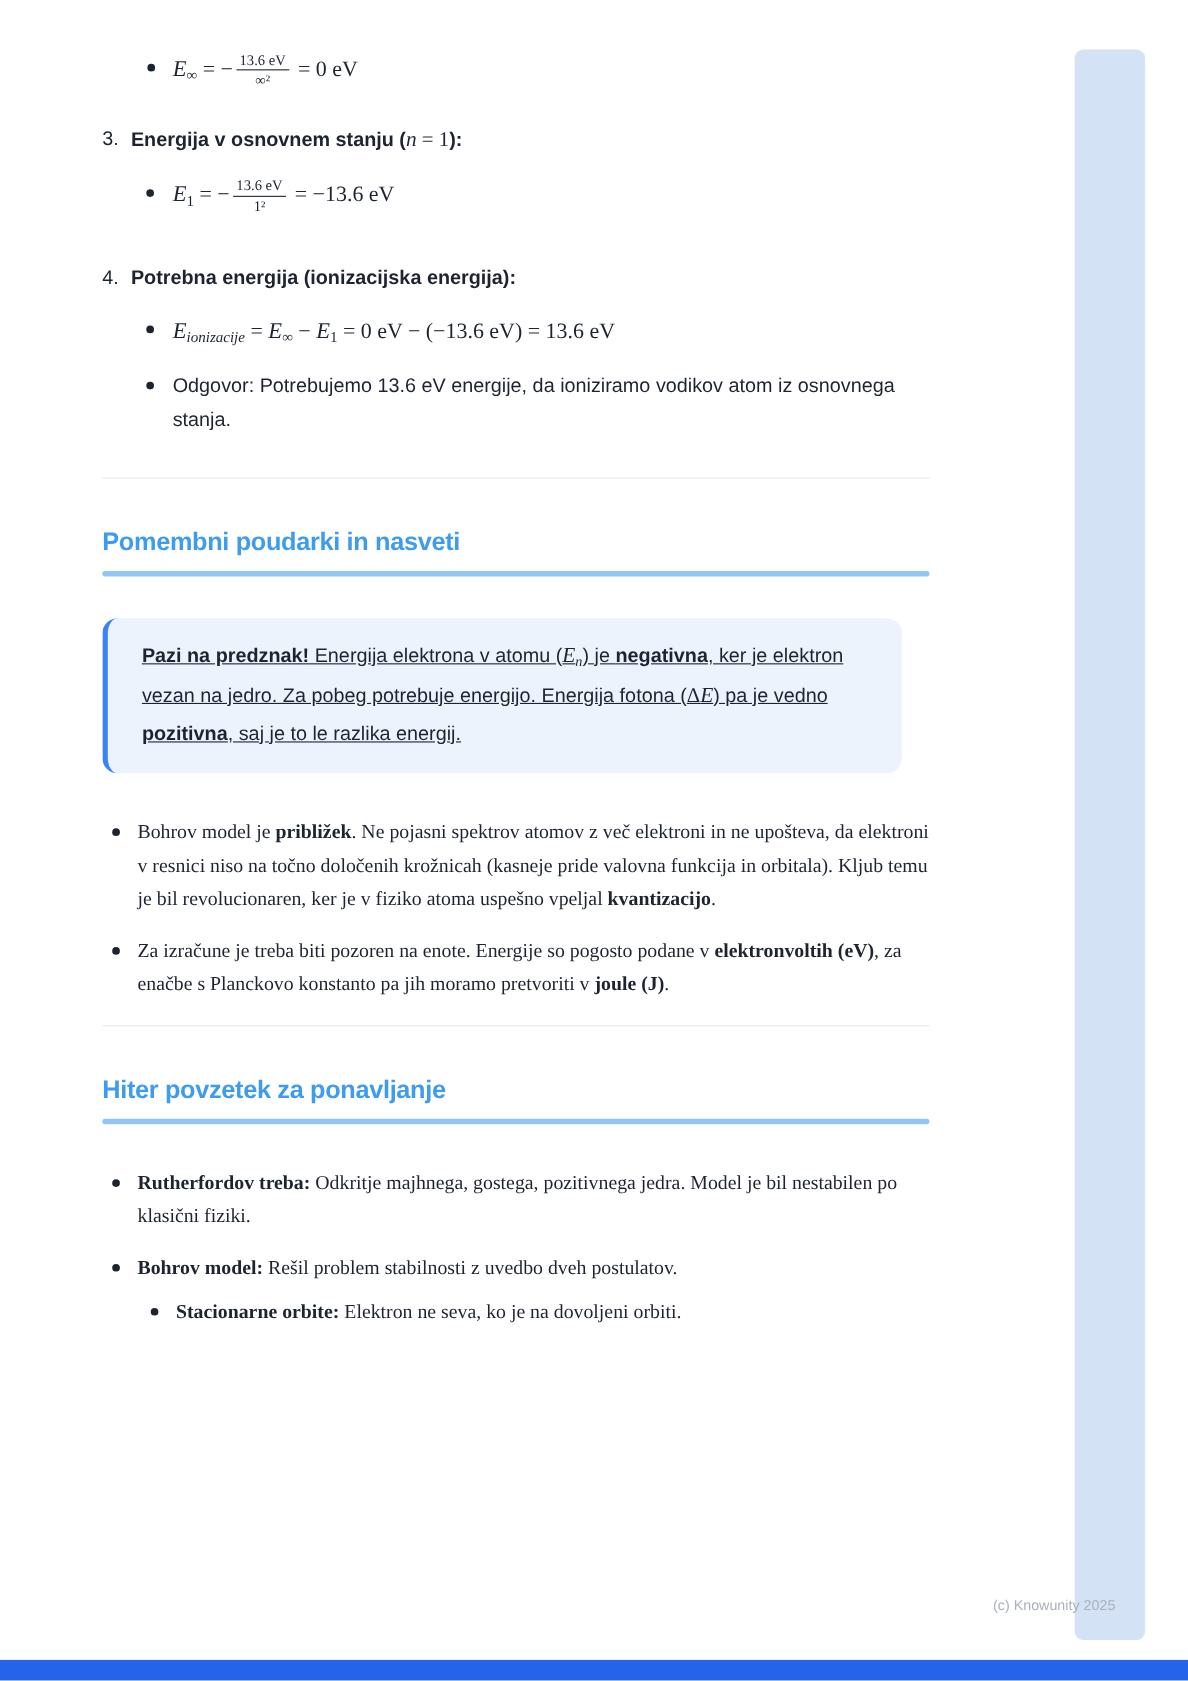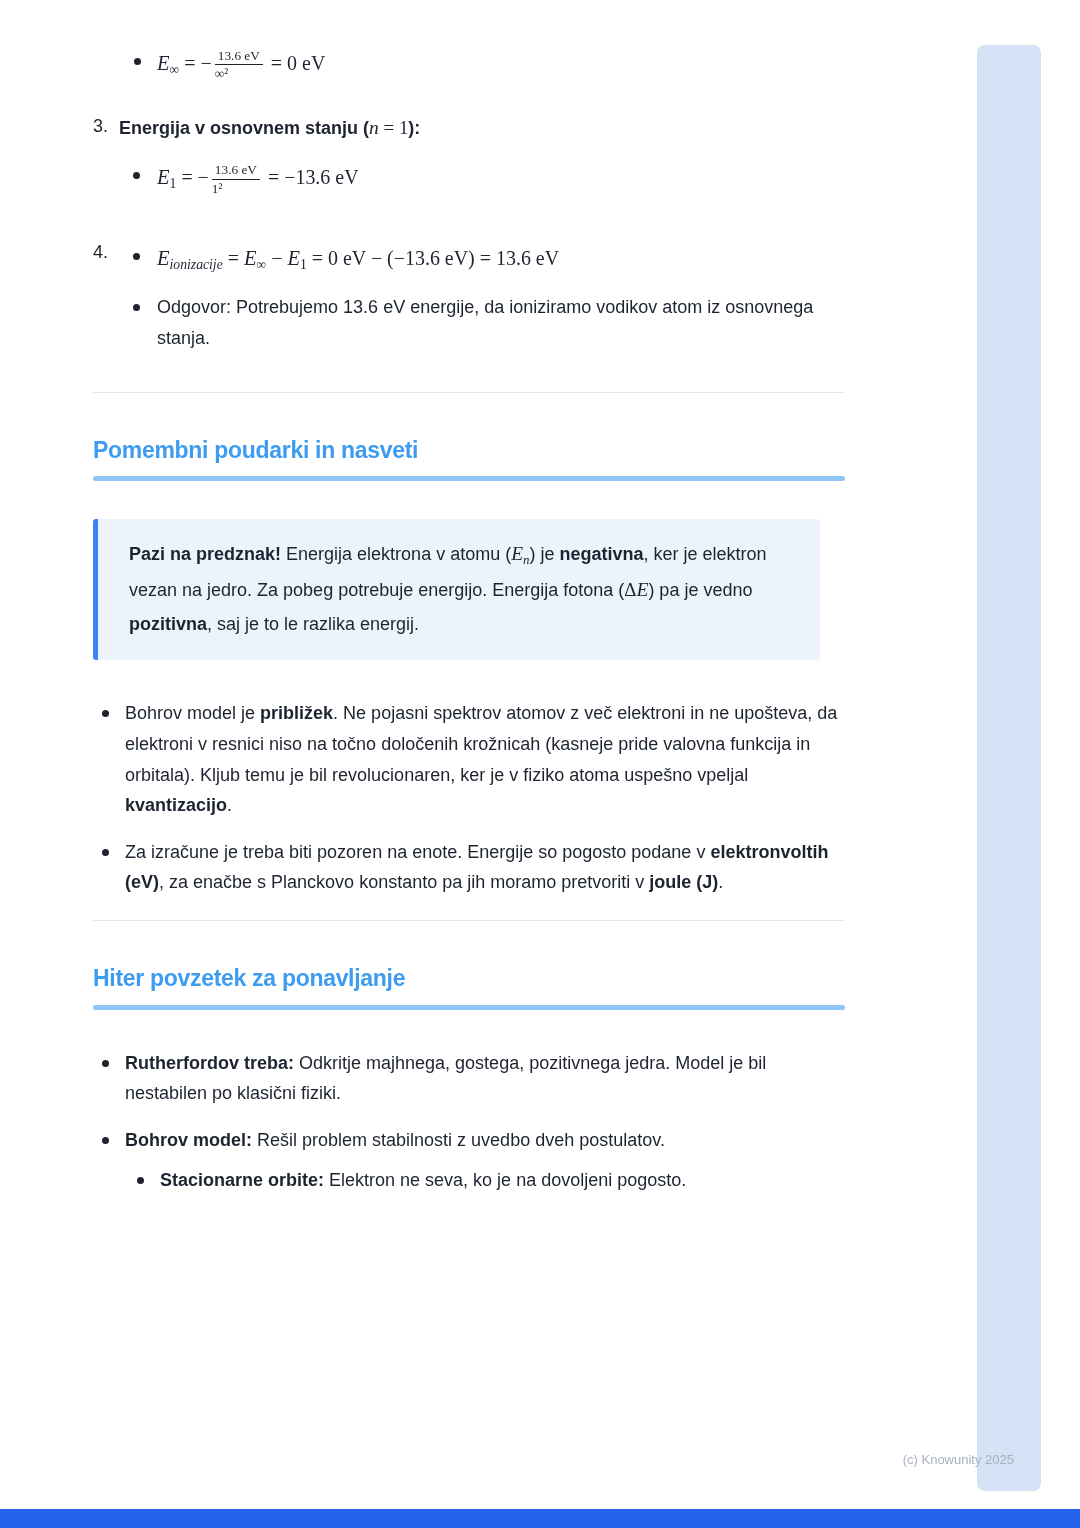"13.6 eV" .frac { text-align: none -> center }
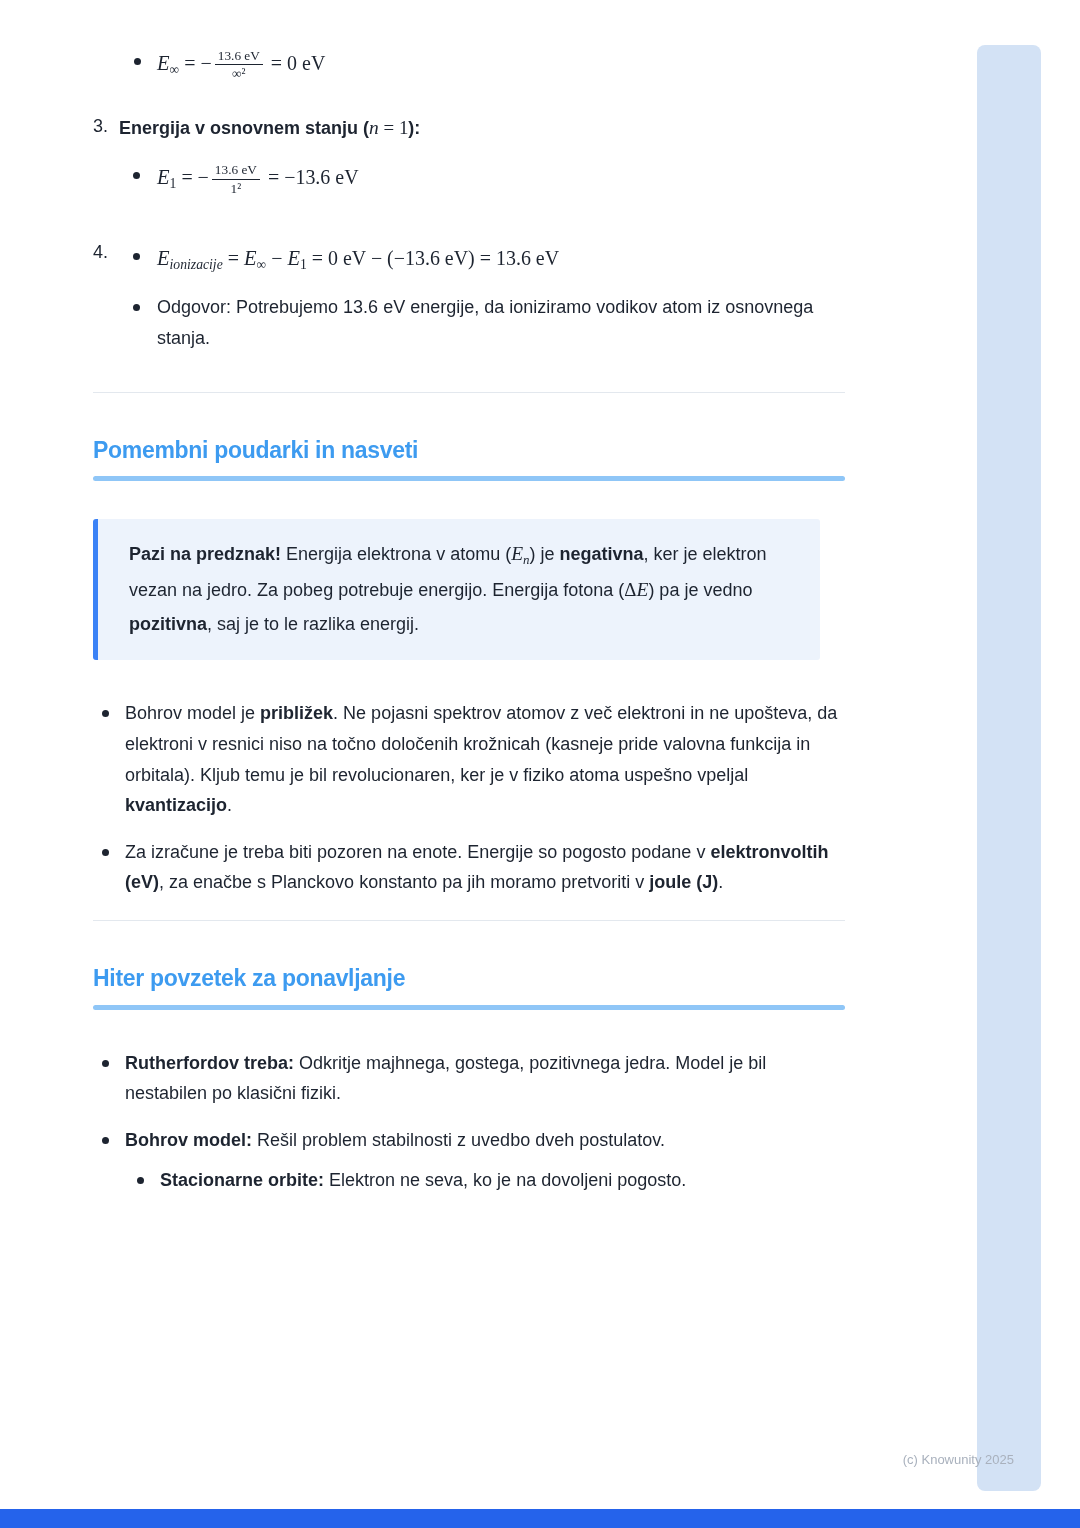"Potrebna energija (ionizacijska" div.num-title { html: none -> <div><span>Potrebna energija (ionizacijska energija):</span></div> }
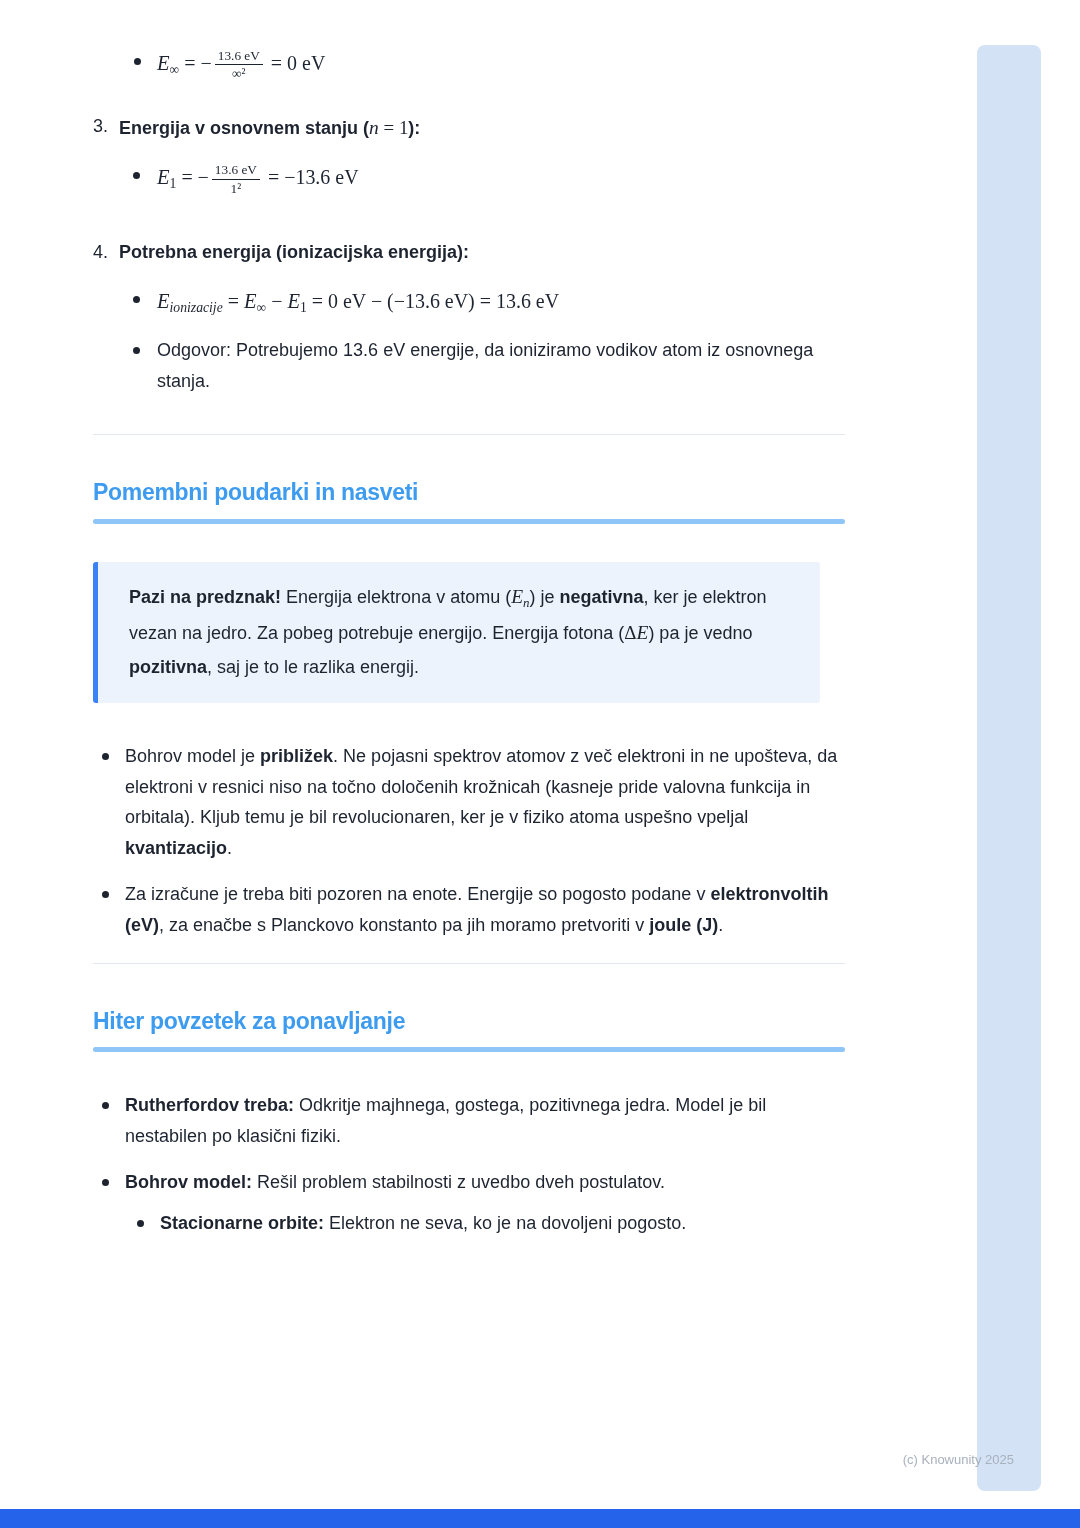"Pazi na predznak! Energija elektrona" .callout { border-radius: 3px -> 14px; text-decoration: none -> underline }
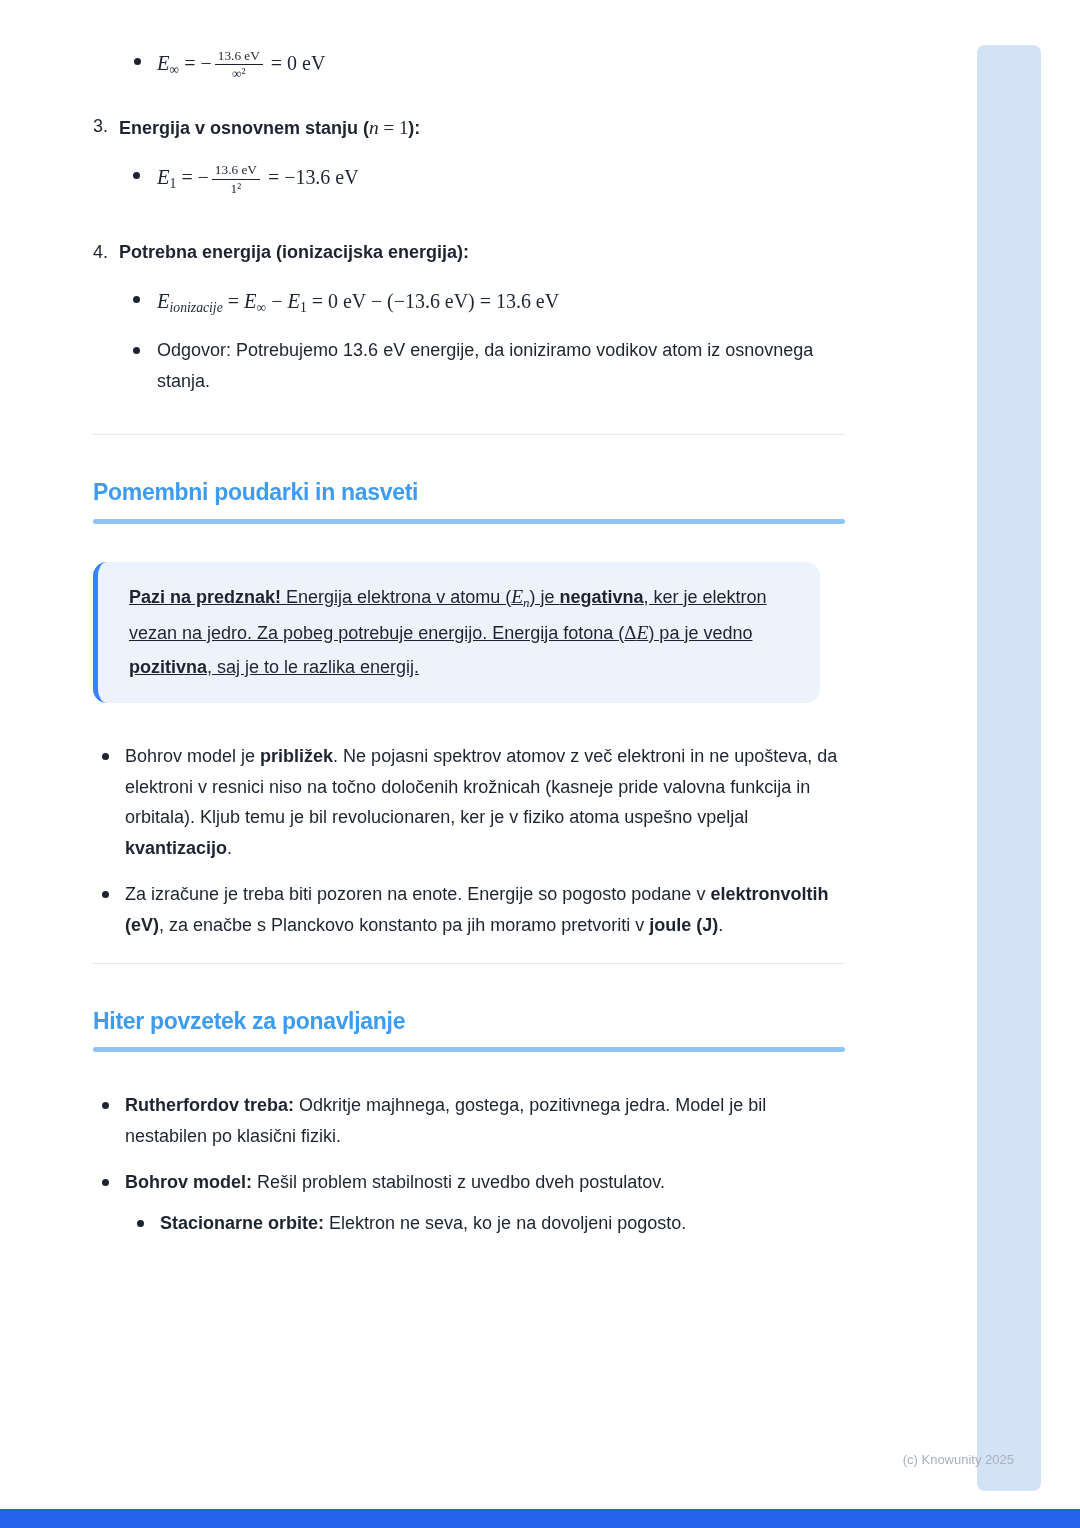"Bohrov model je približek. Ne" .bullets-l1 > .bli { font-family: none -> Liberation Serif, serif }
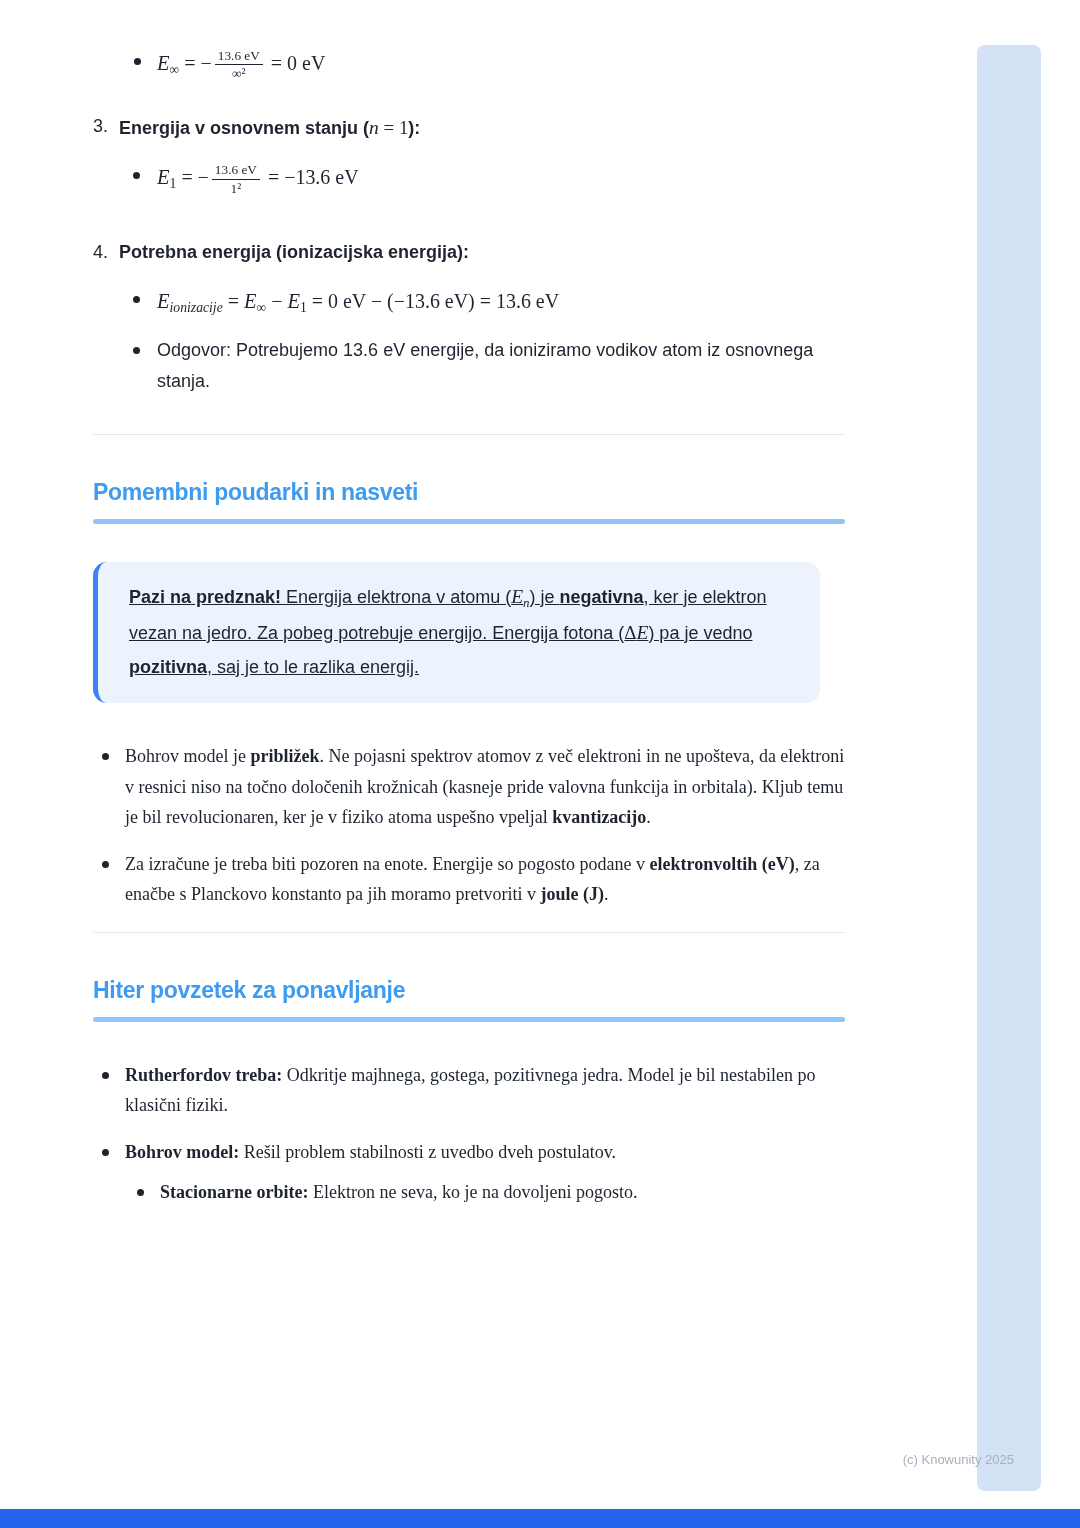"Elektron ne seva, ko je" span { text: pogosto -> orbiti }
